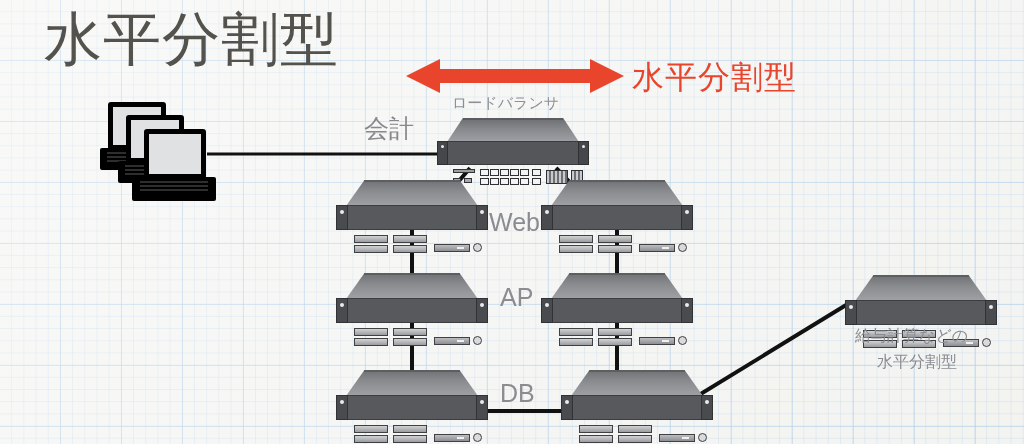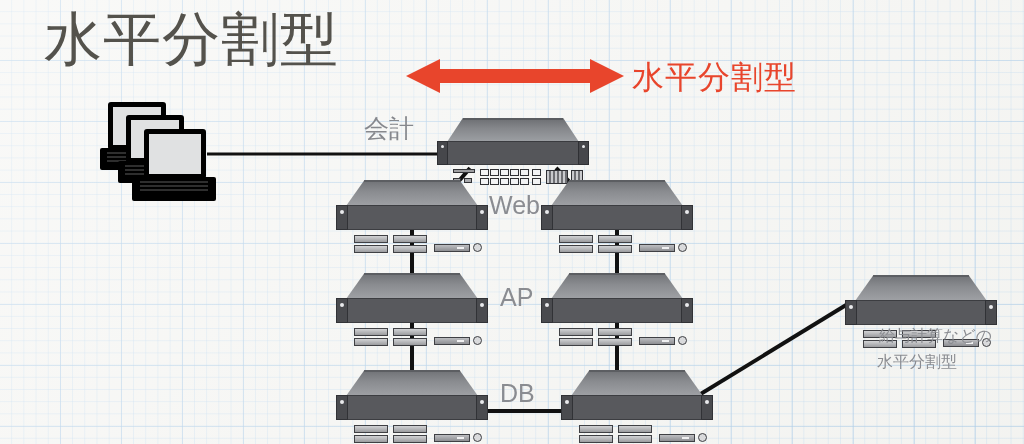"ロードバランサ" div.glabel { html: none -> <div>ロードバランサ</div> }
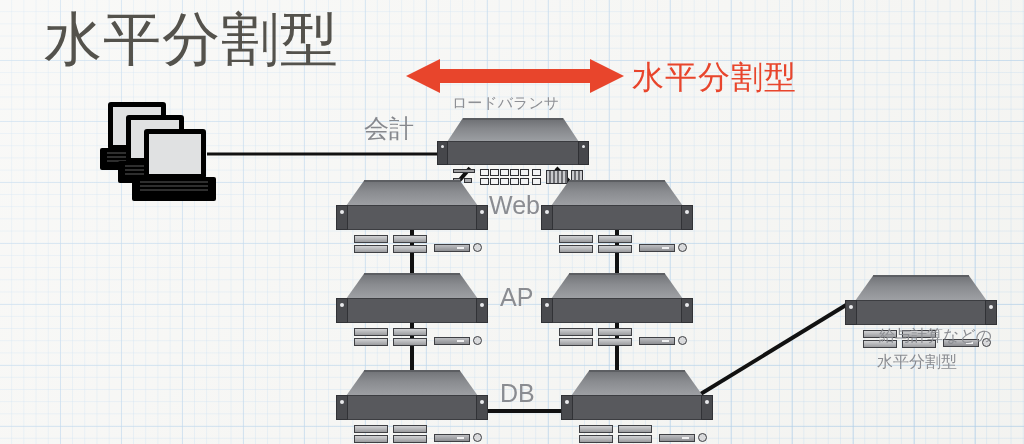"Web" .lab-web { top: 191px -> 208px }
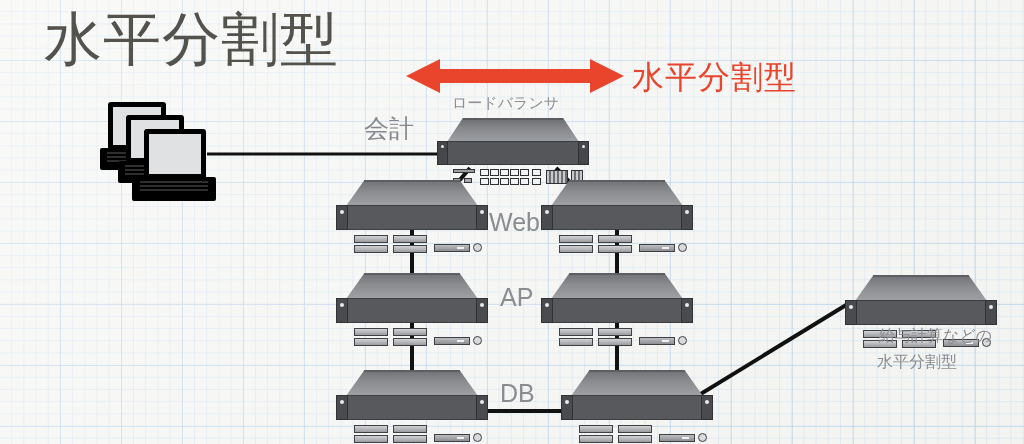"給与計算などの" .lab-other1 { padding-left: 24px -> none }
